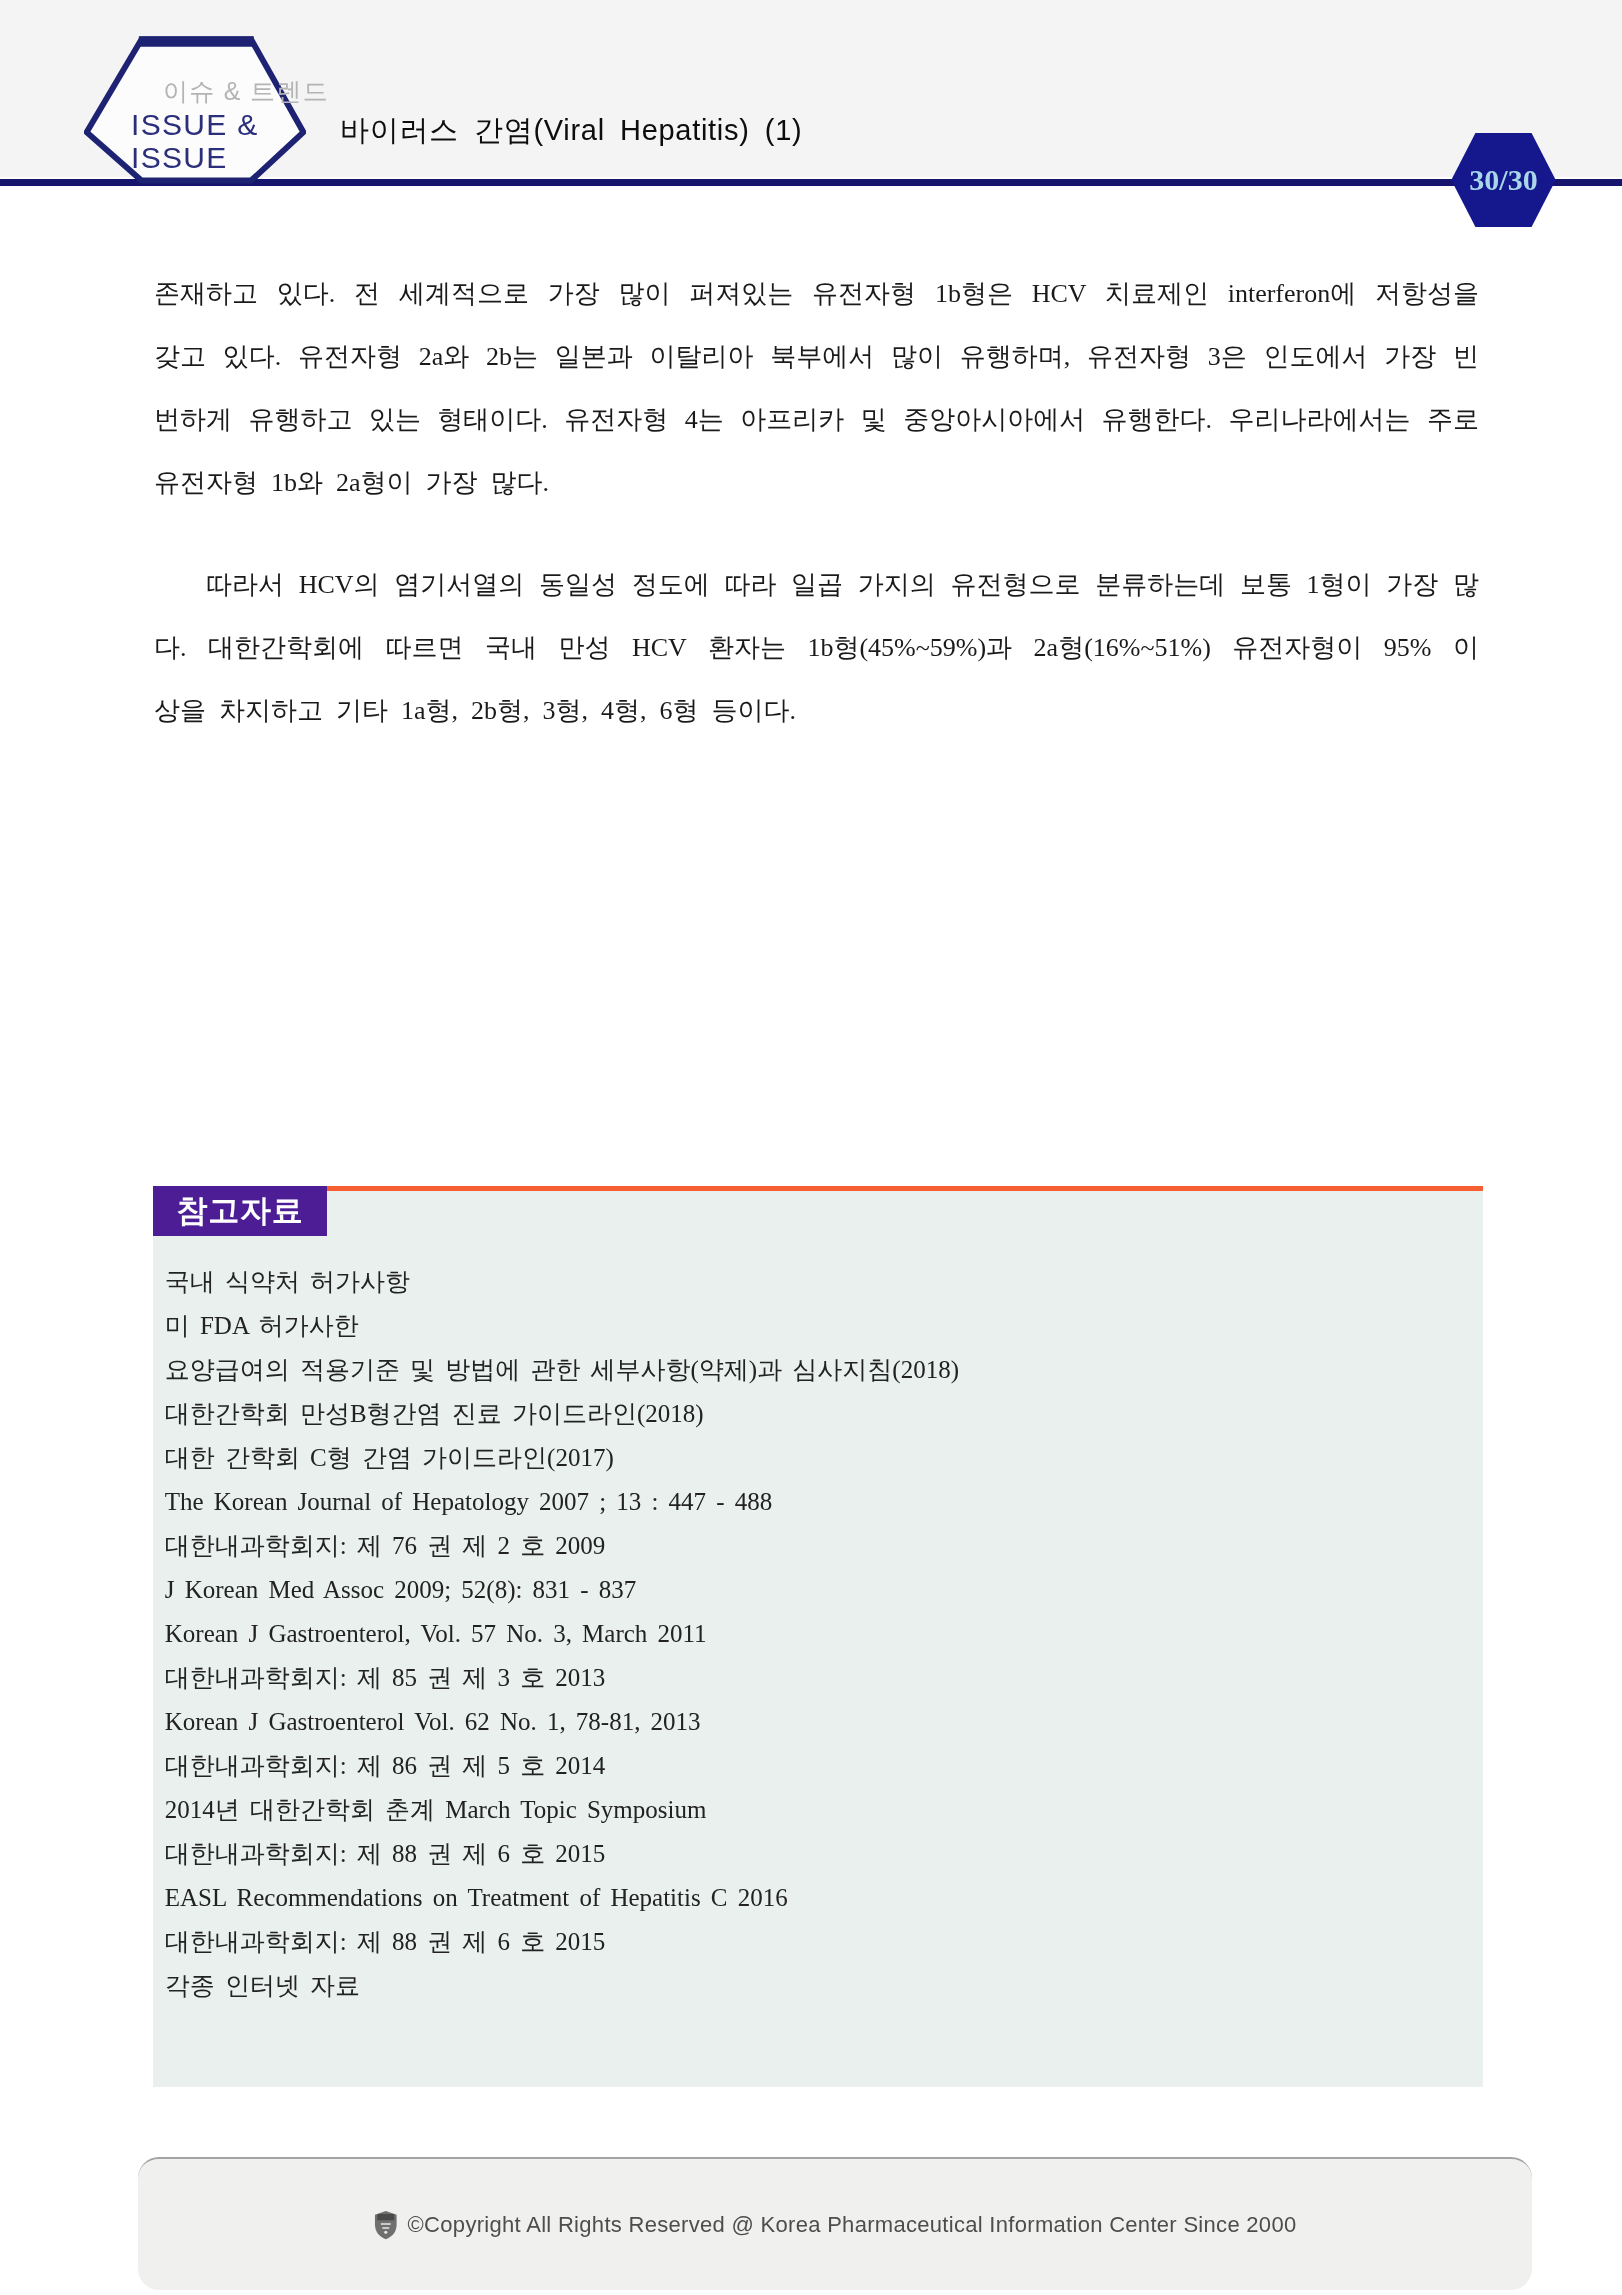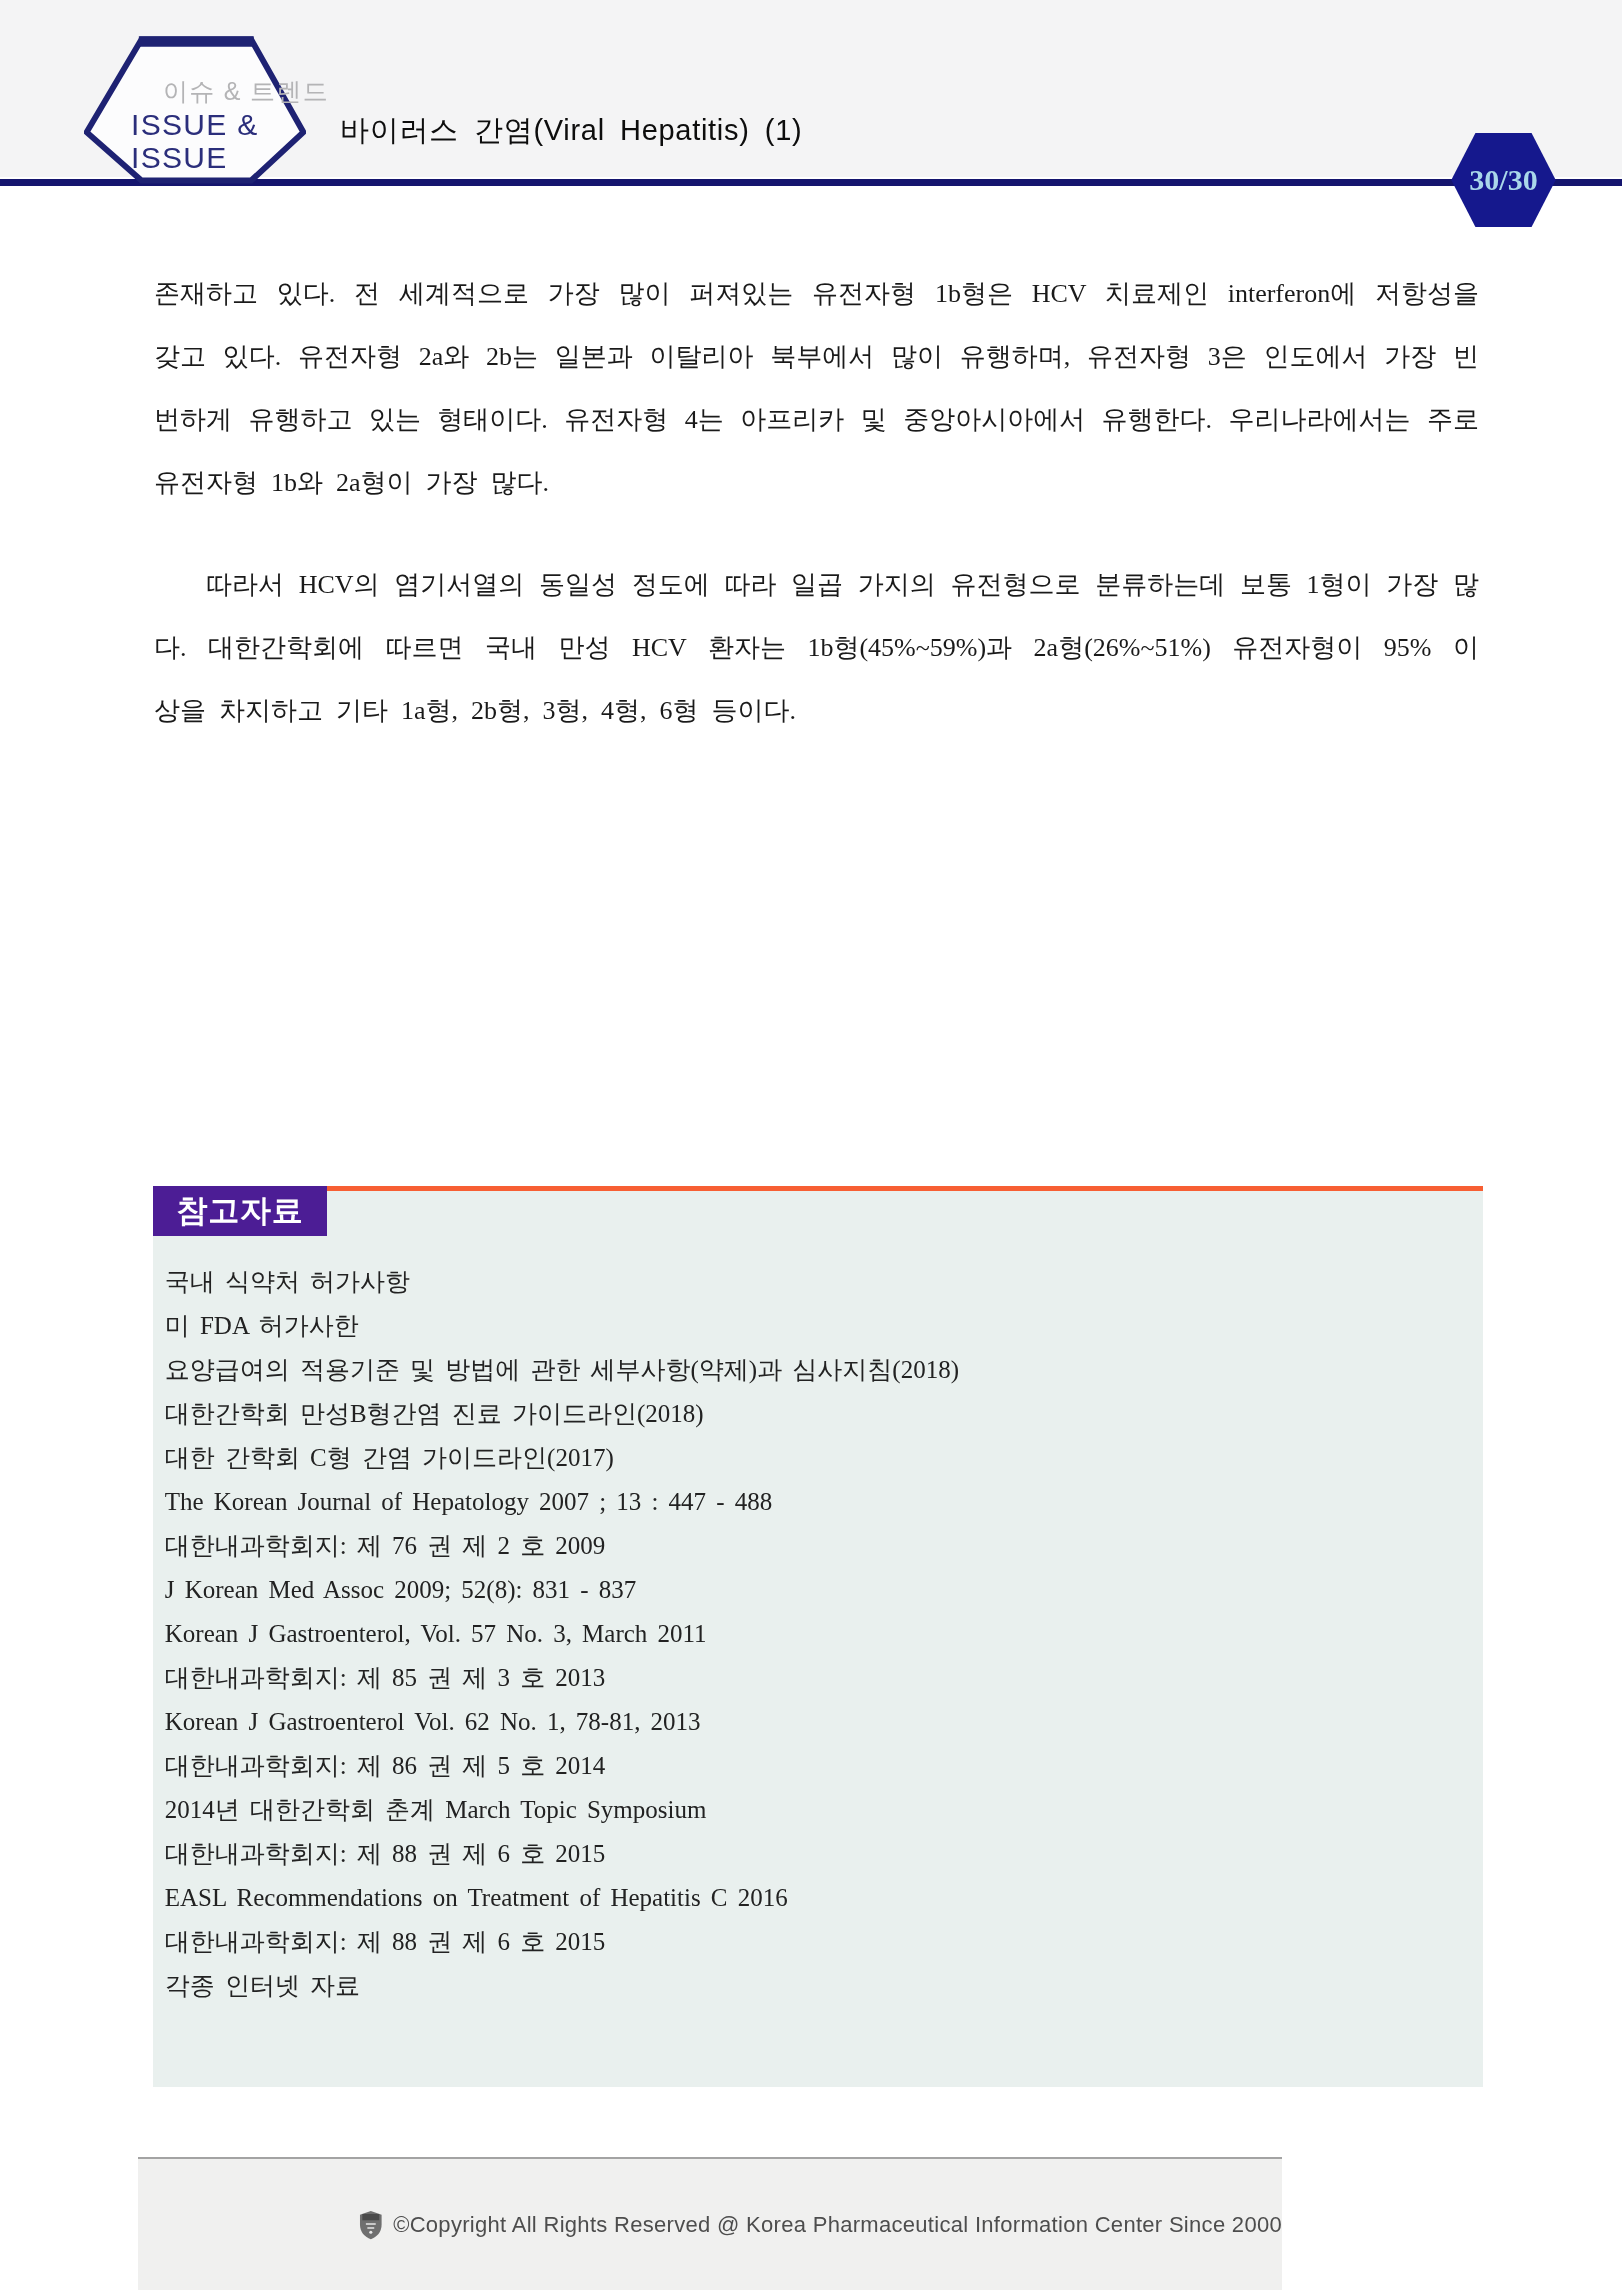"다. 대한간학회에 따르면 국내 만성" div.bline { text: 26% -> 16% }
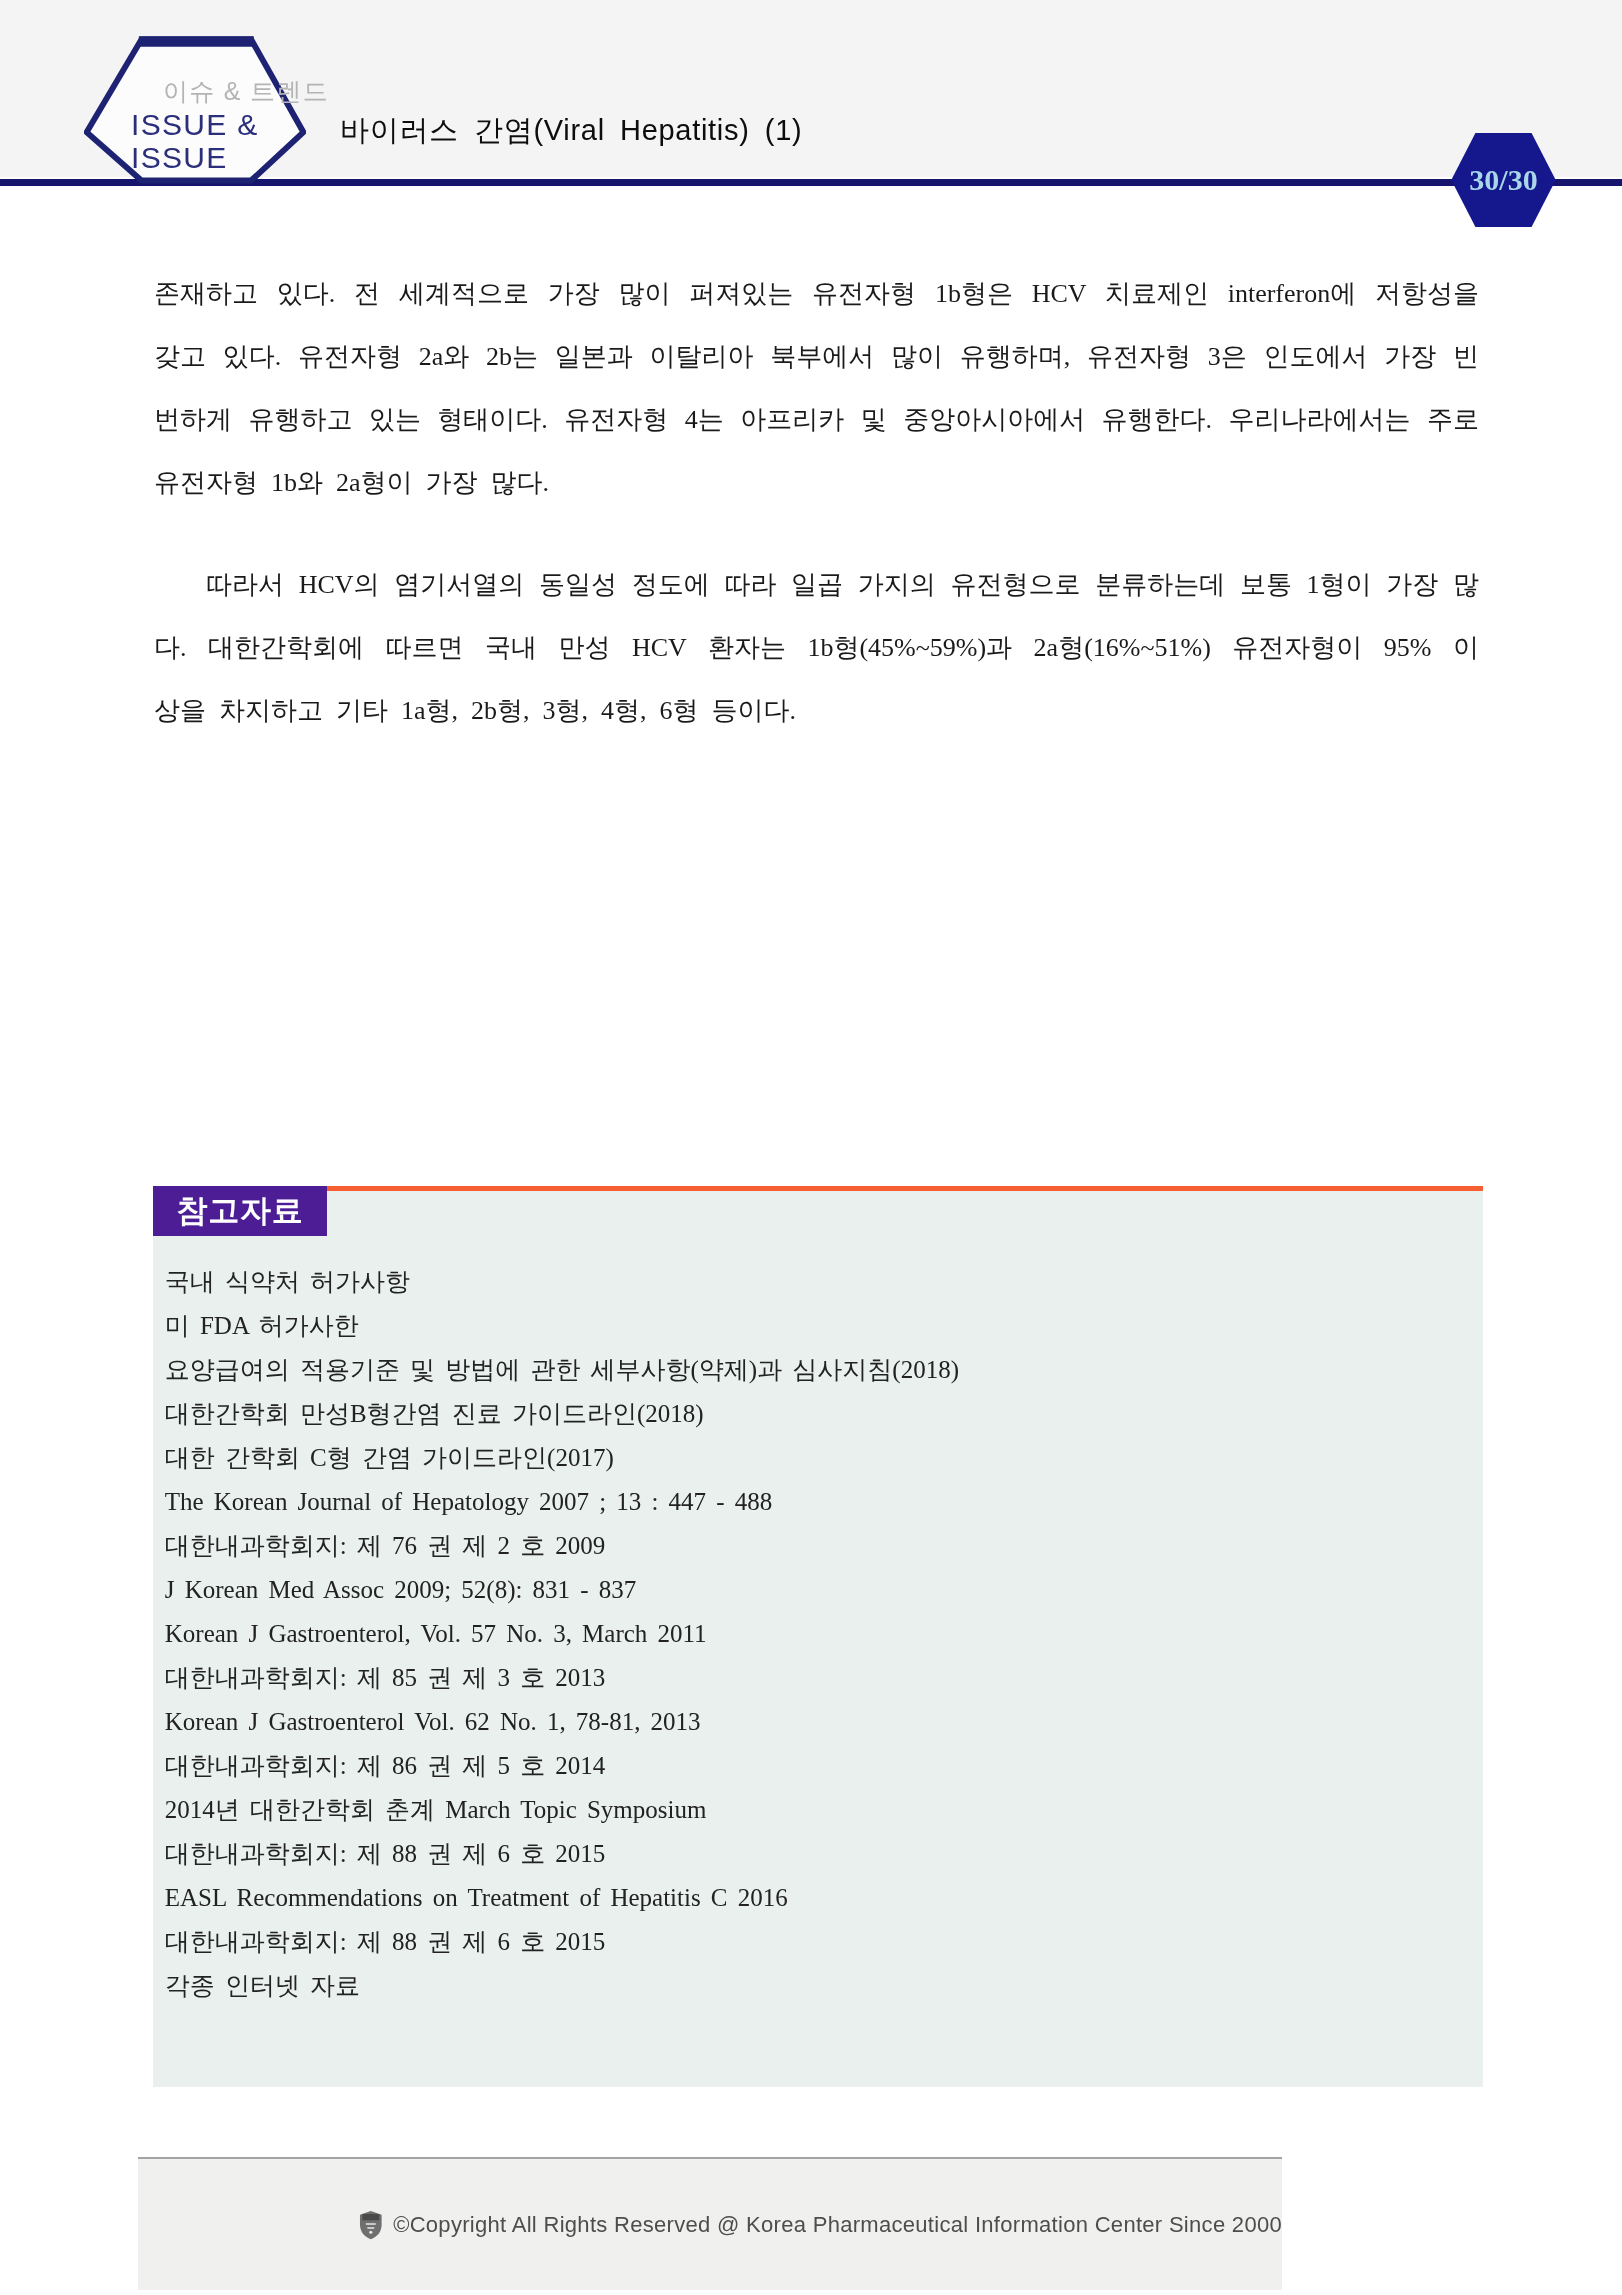"©Copyright All Rights Reserved @" .footer { border-radius: none -> 21px; justify-content: flex-end -> center; width: 1144px -> 1394px }
